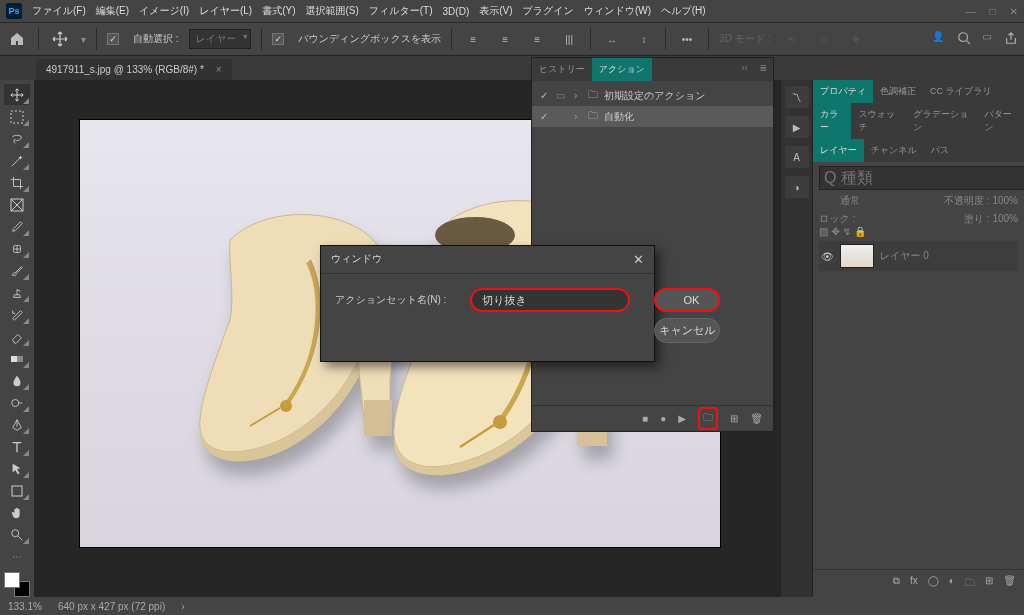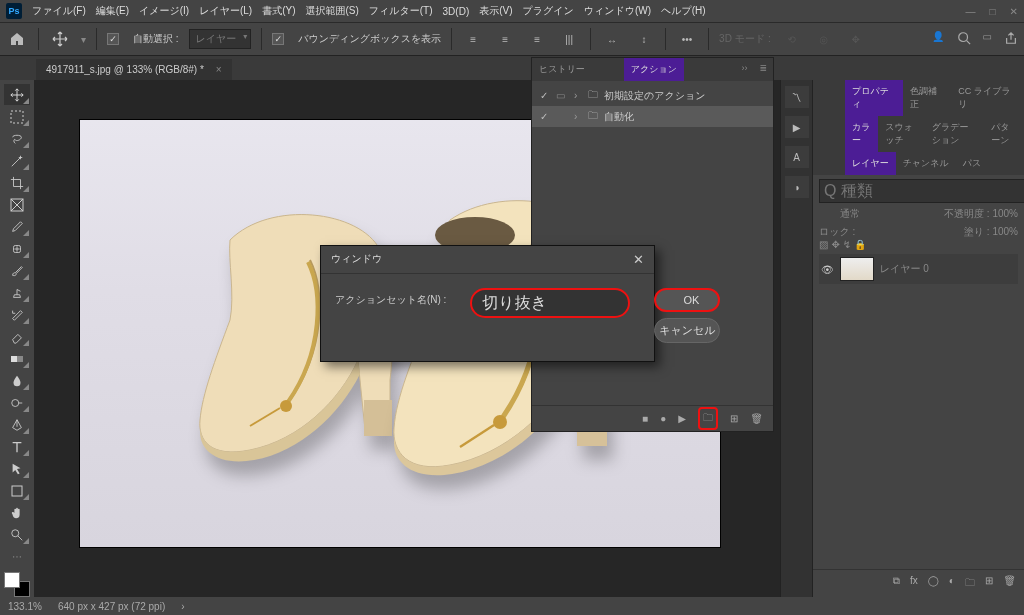"アクション" .ptab.active { background: #4c1d95 -> #0f766e; margin-left: 32px -> none }
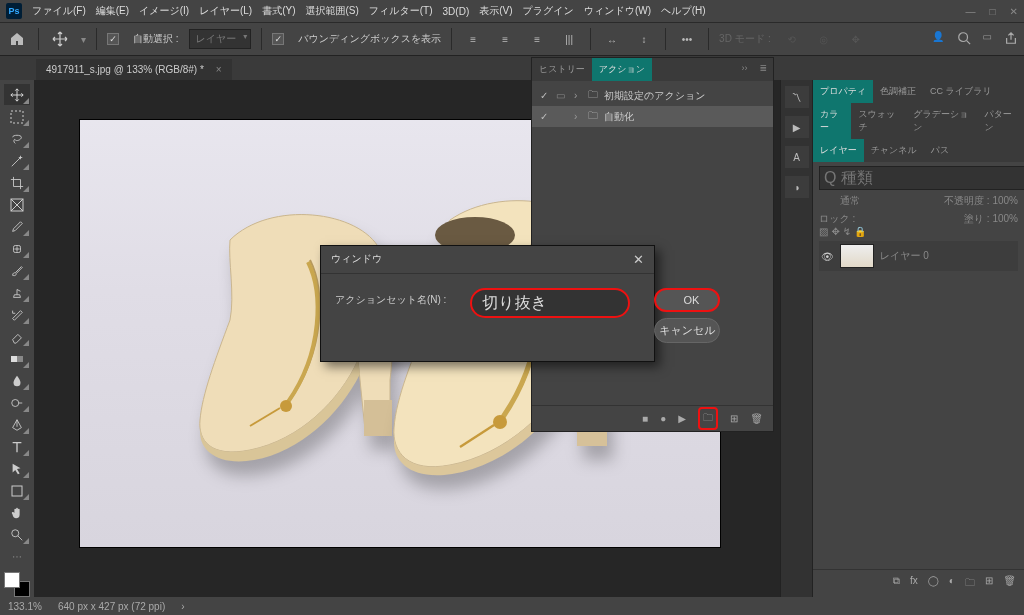"切り抜き" .dialog-body input { font-size: 16px -> 11px }
